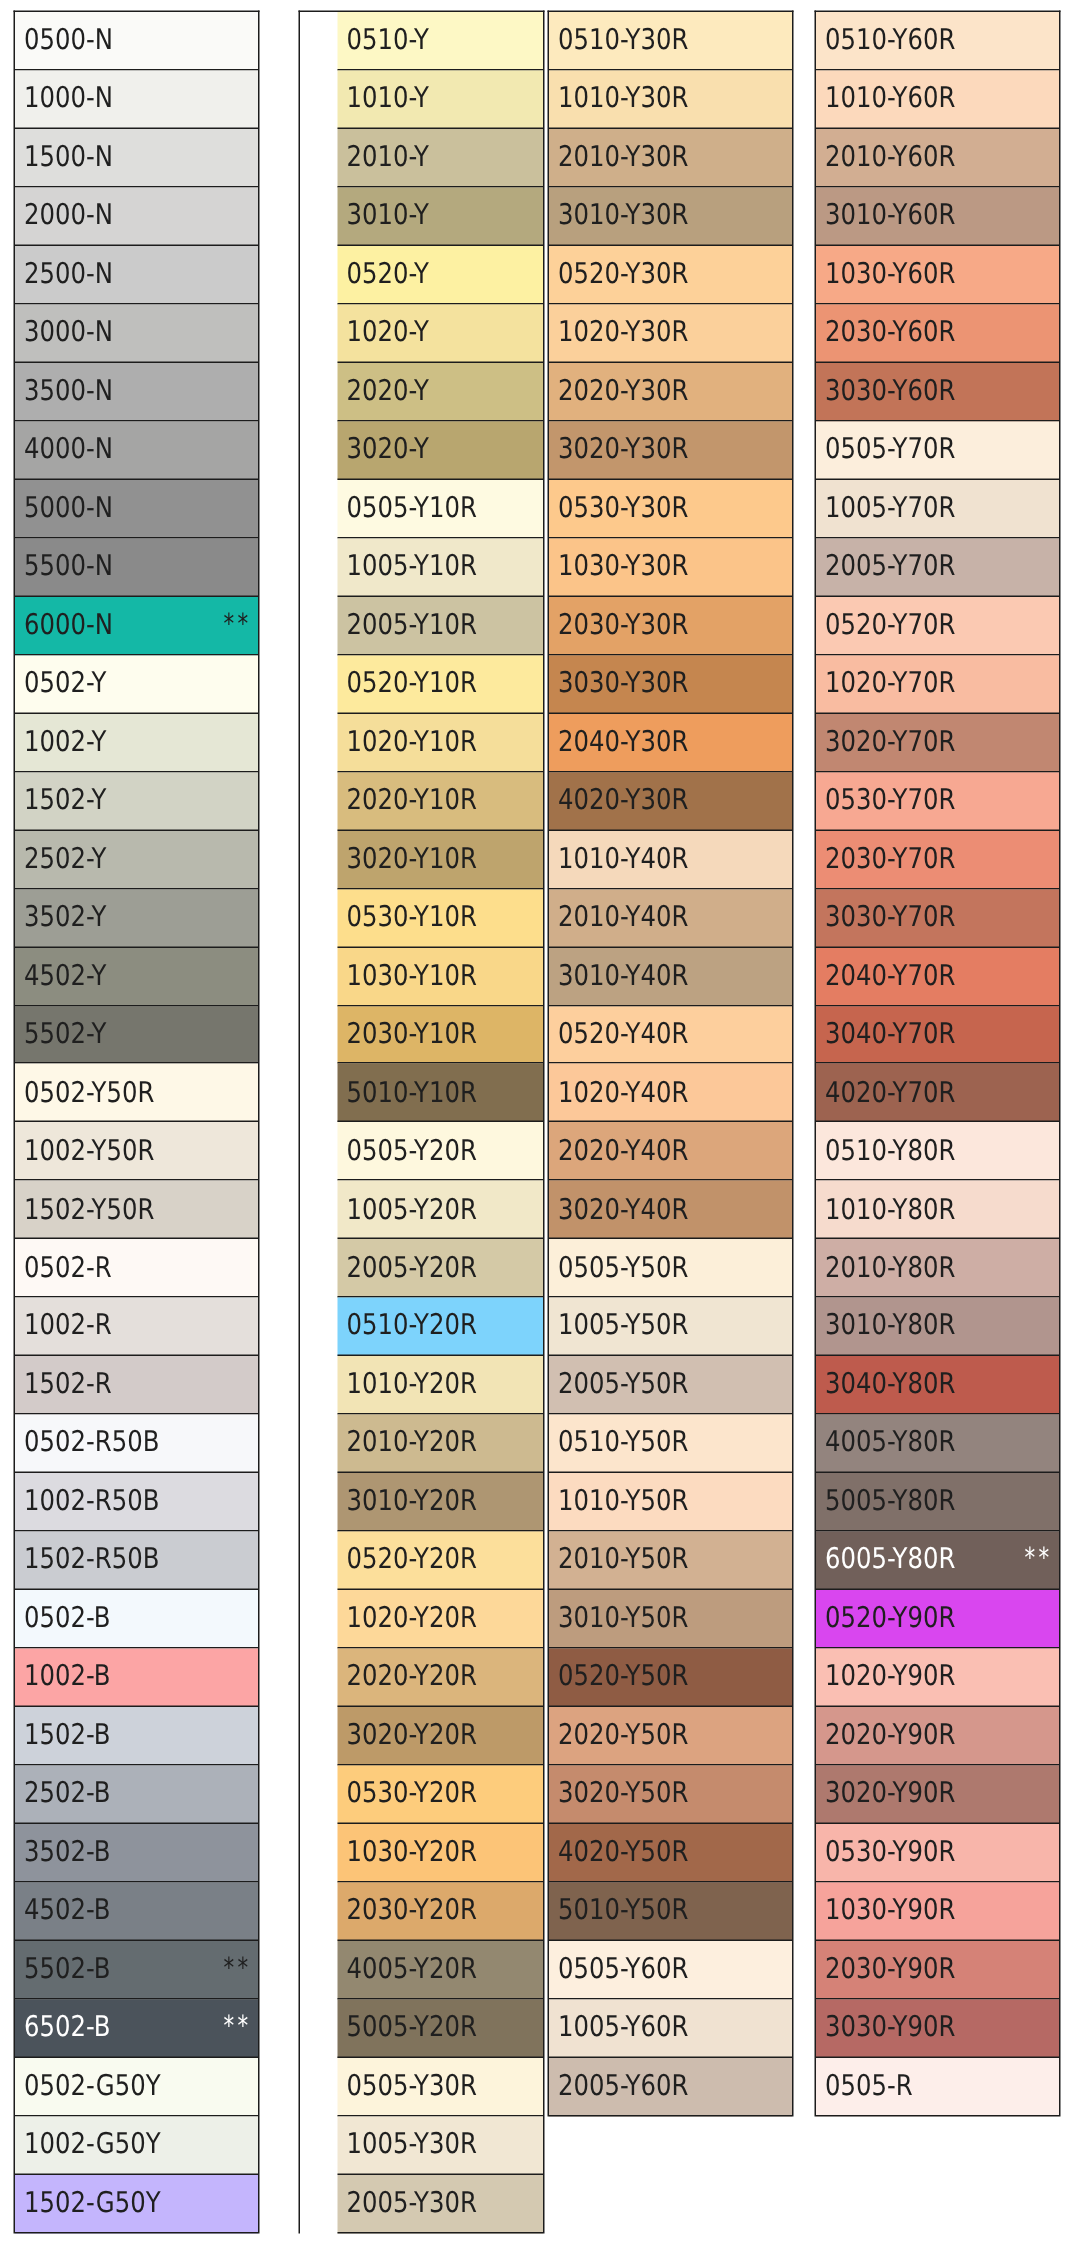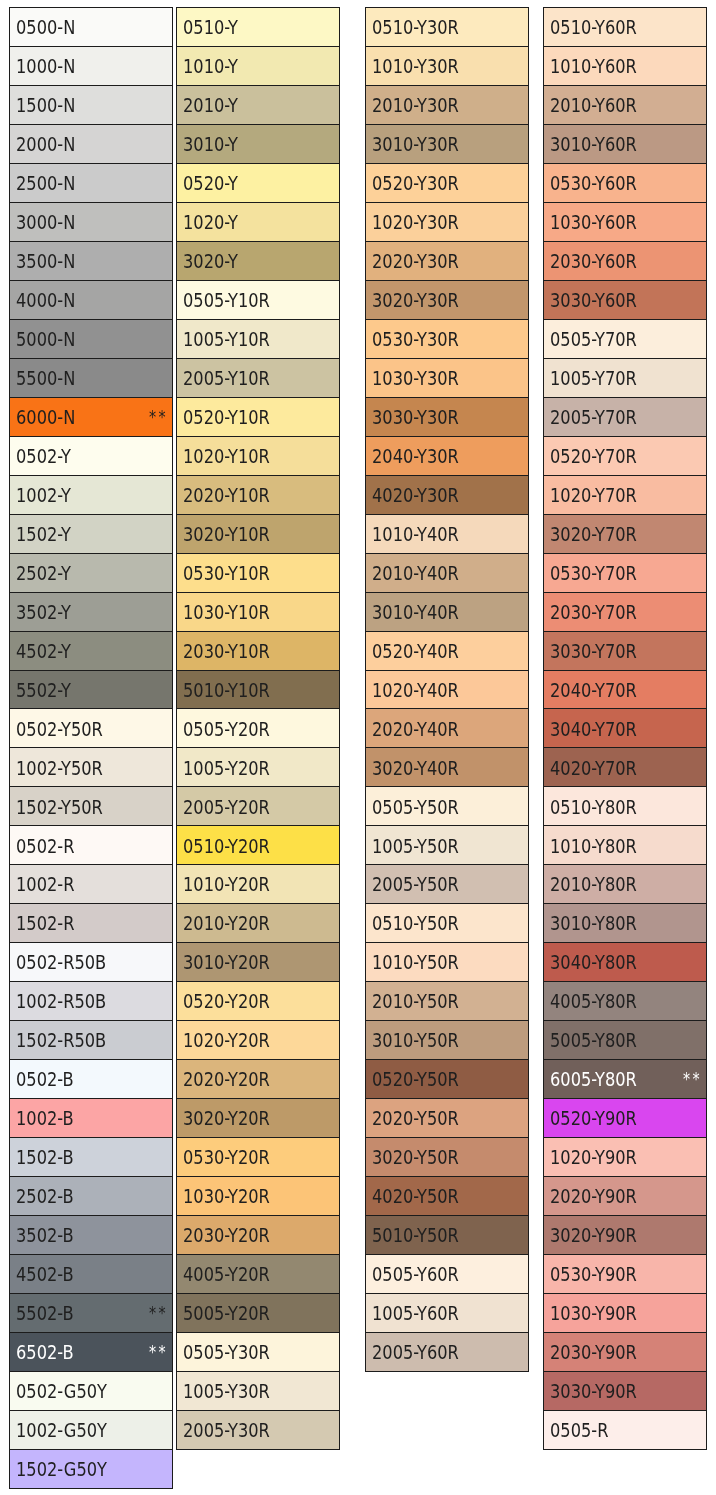"0510-Y" .col.c2 { left: 176px -> 199px; padding-left: none -> 25px }
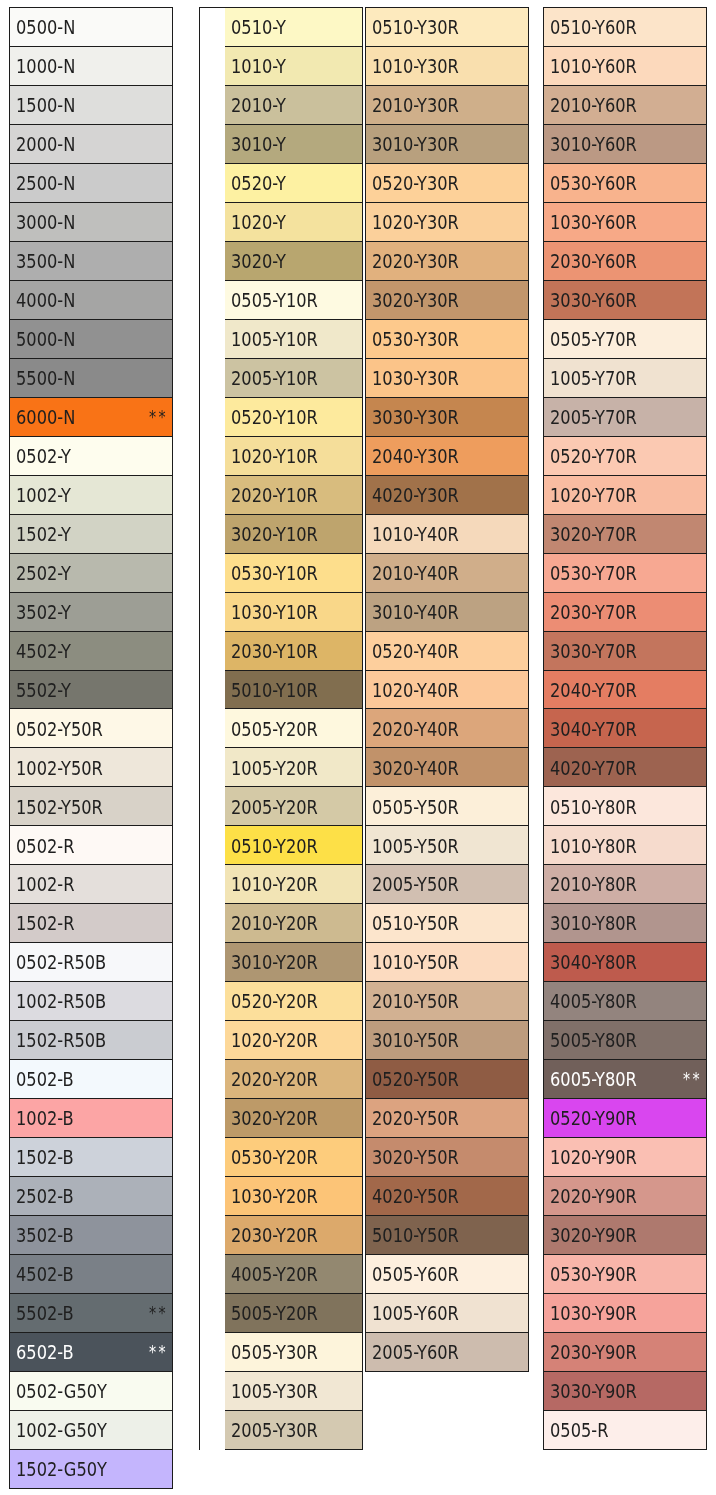"0530-Y60R" div.cell { html: <div> <span>0530-Y60R</span> </div> -> none }
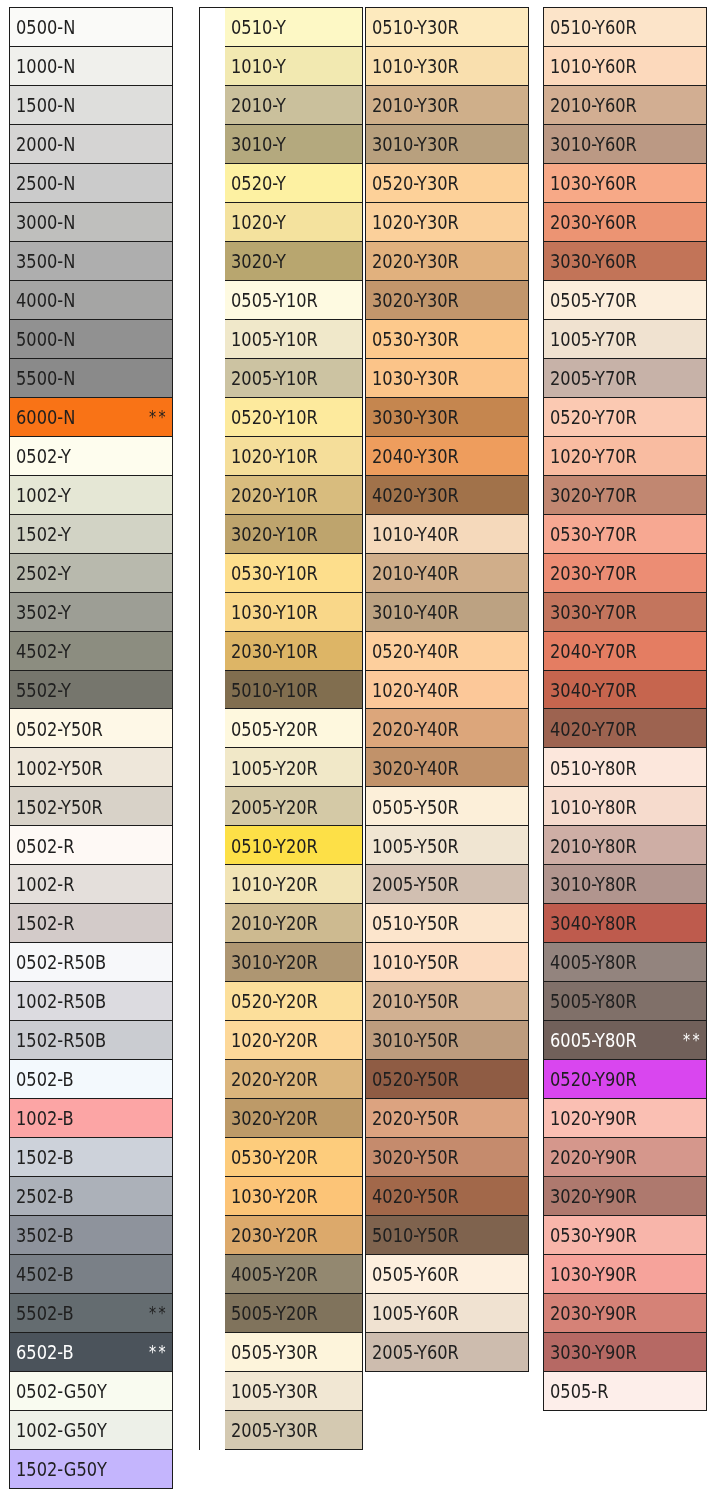"2020-Y" div.cell { html: none -> <div> <span>2020-Y</span> </div> }
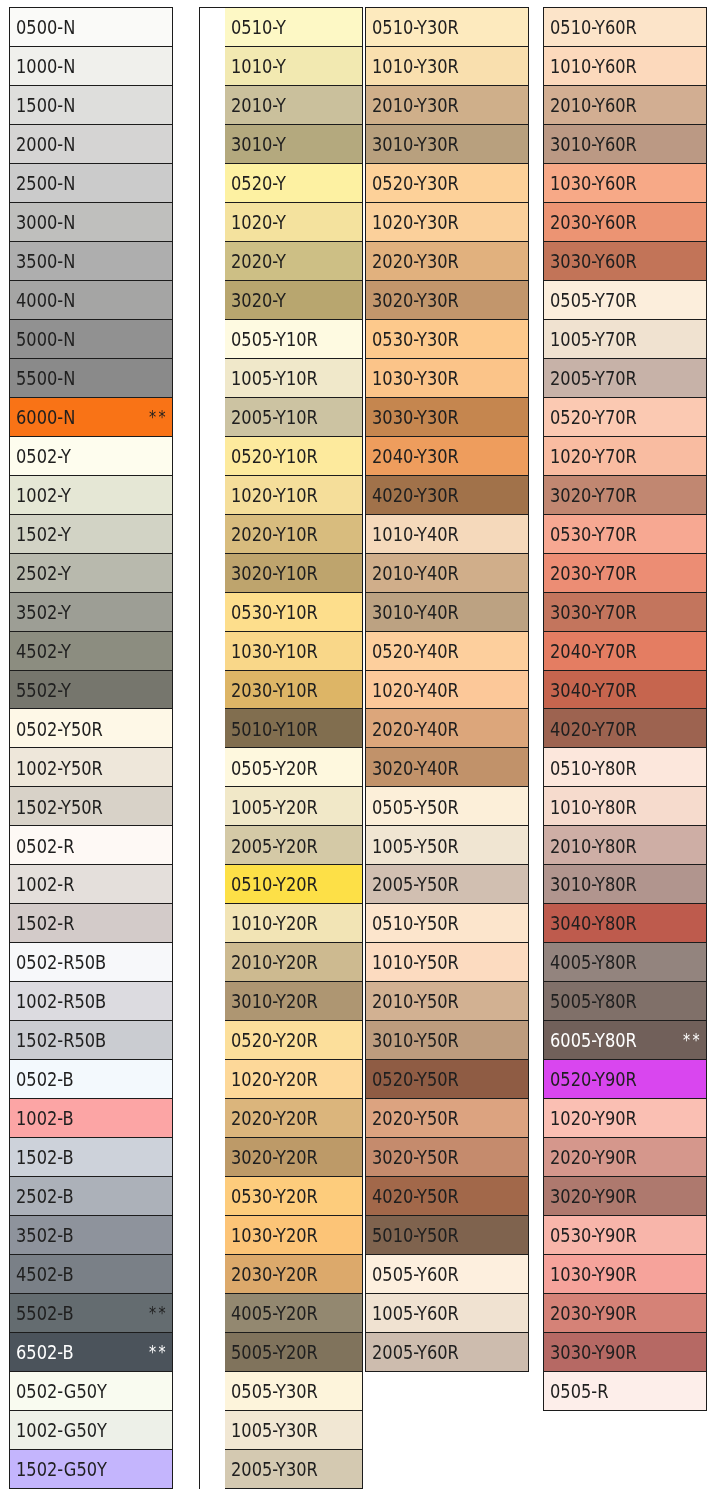"6000-N" div.cell { background: #f97316 -> #14b8a6 }
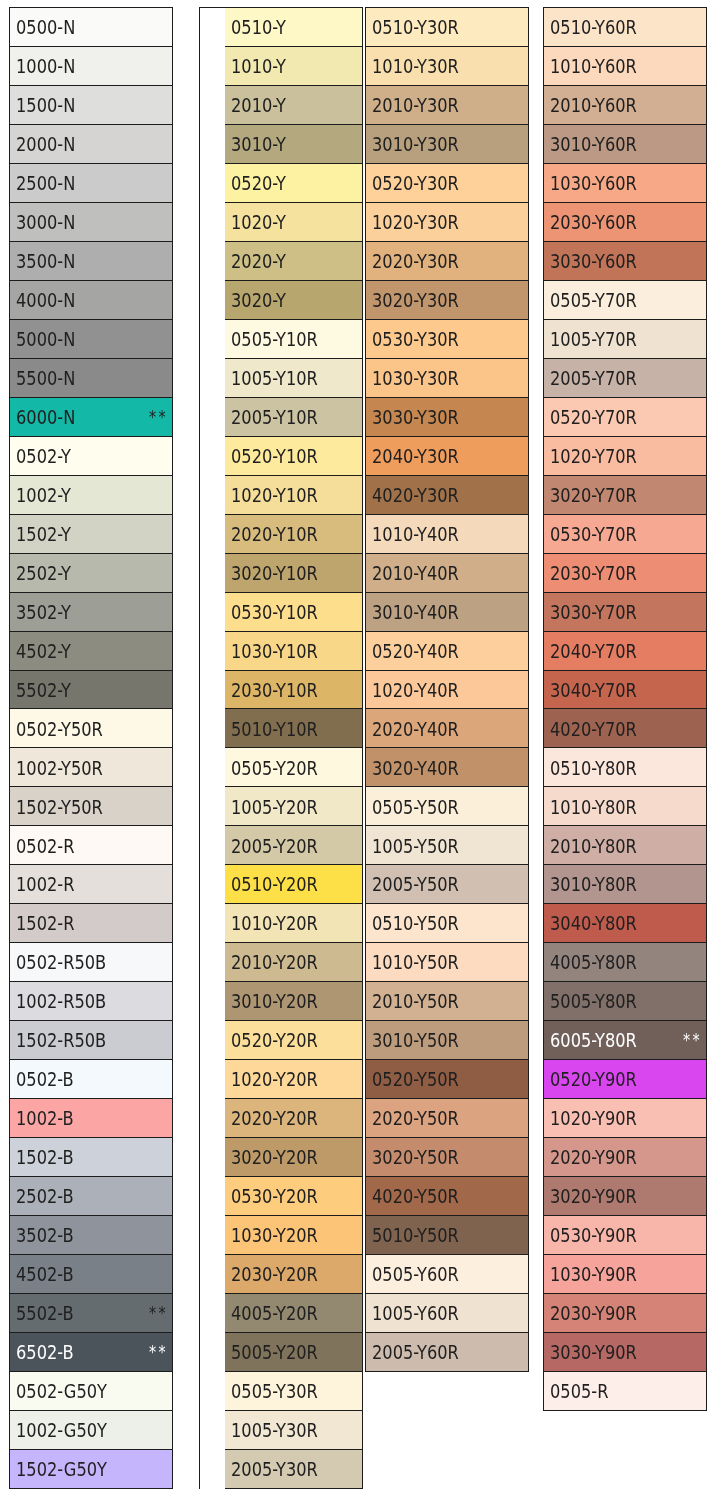"2030-Y30R" div.cell { html: none -> <div> <span>2030-Y30R</span> </div> }
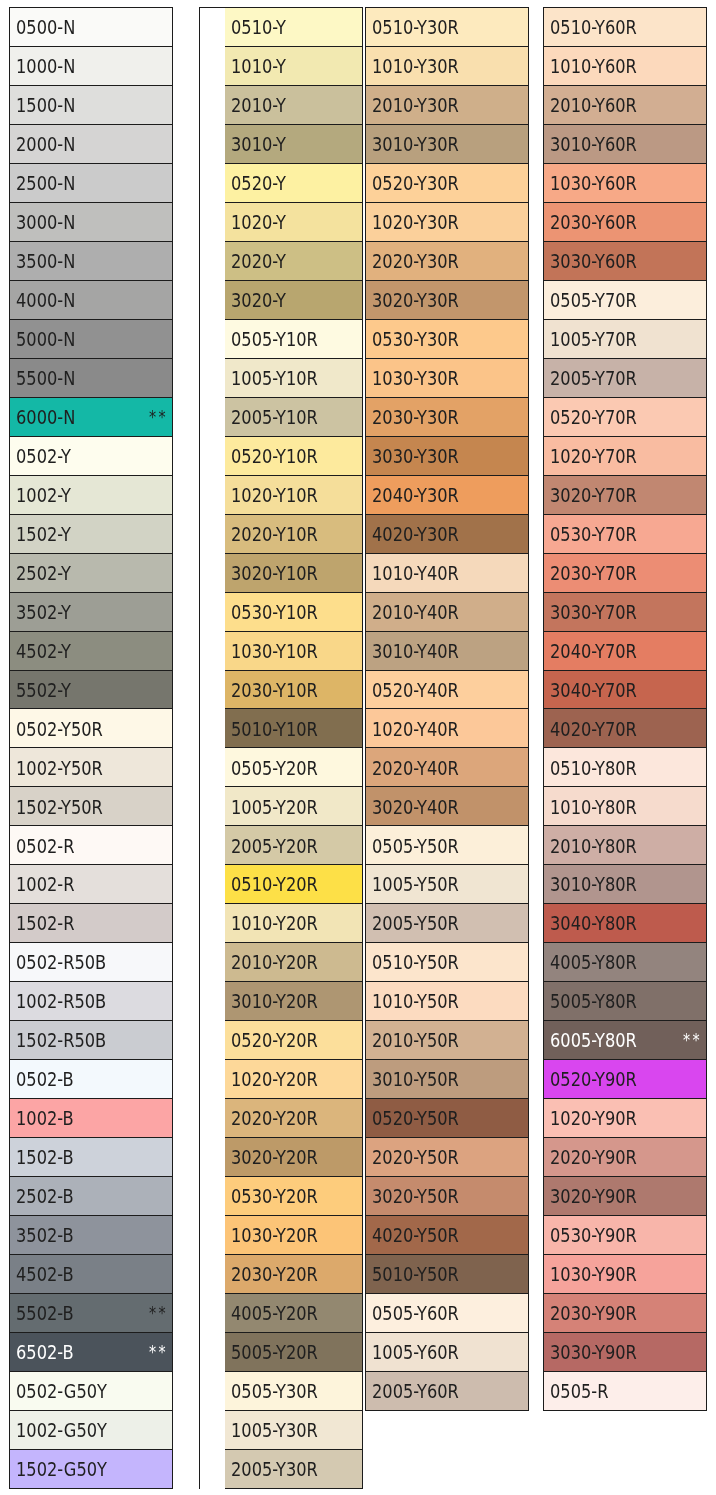"0510-Y20R" div.cell { background: #fde047 -> #7dd3fc }
